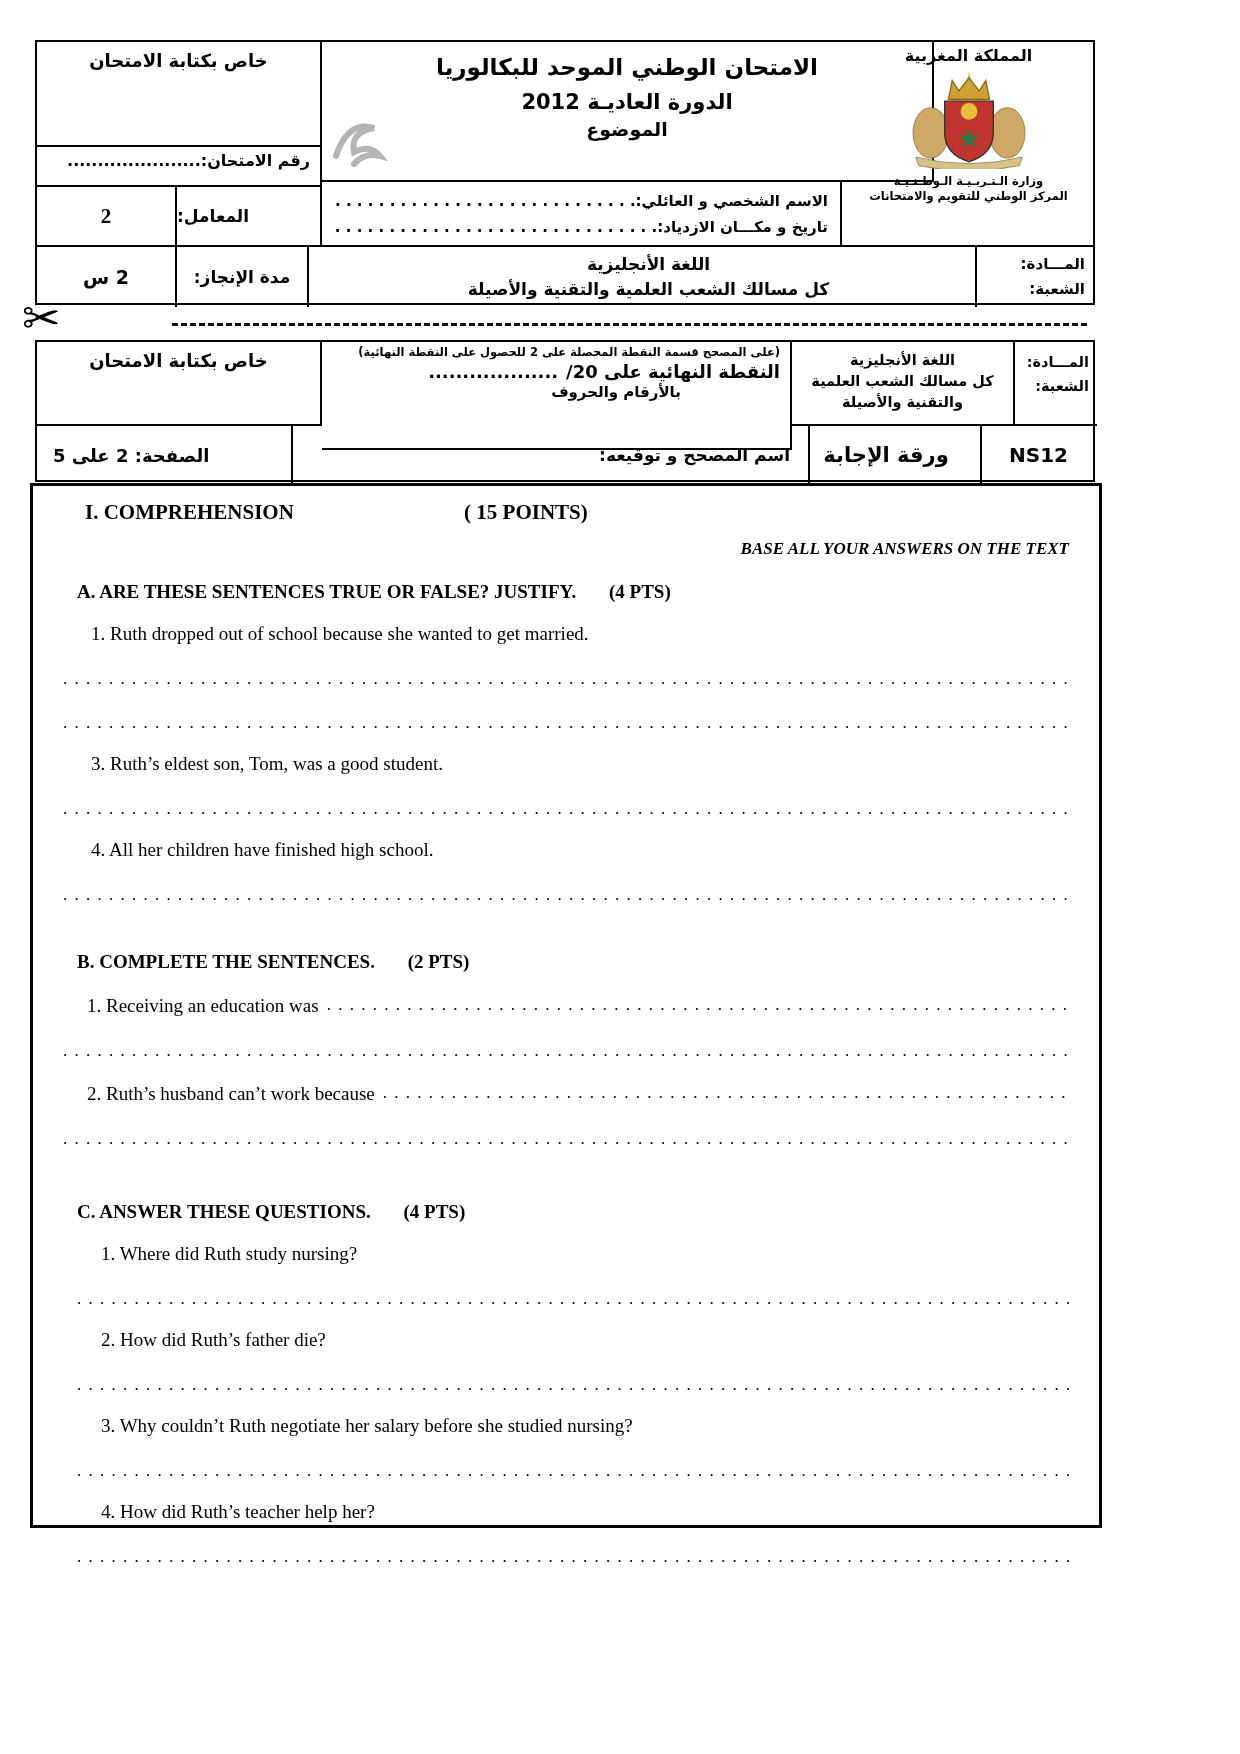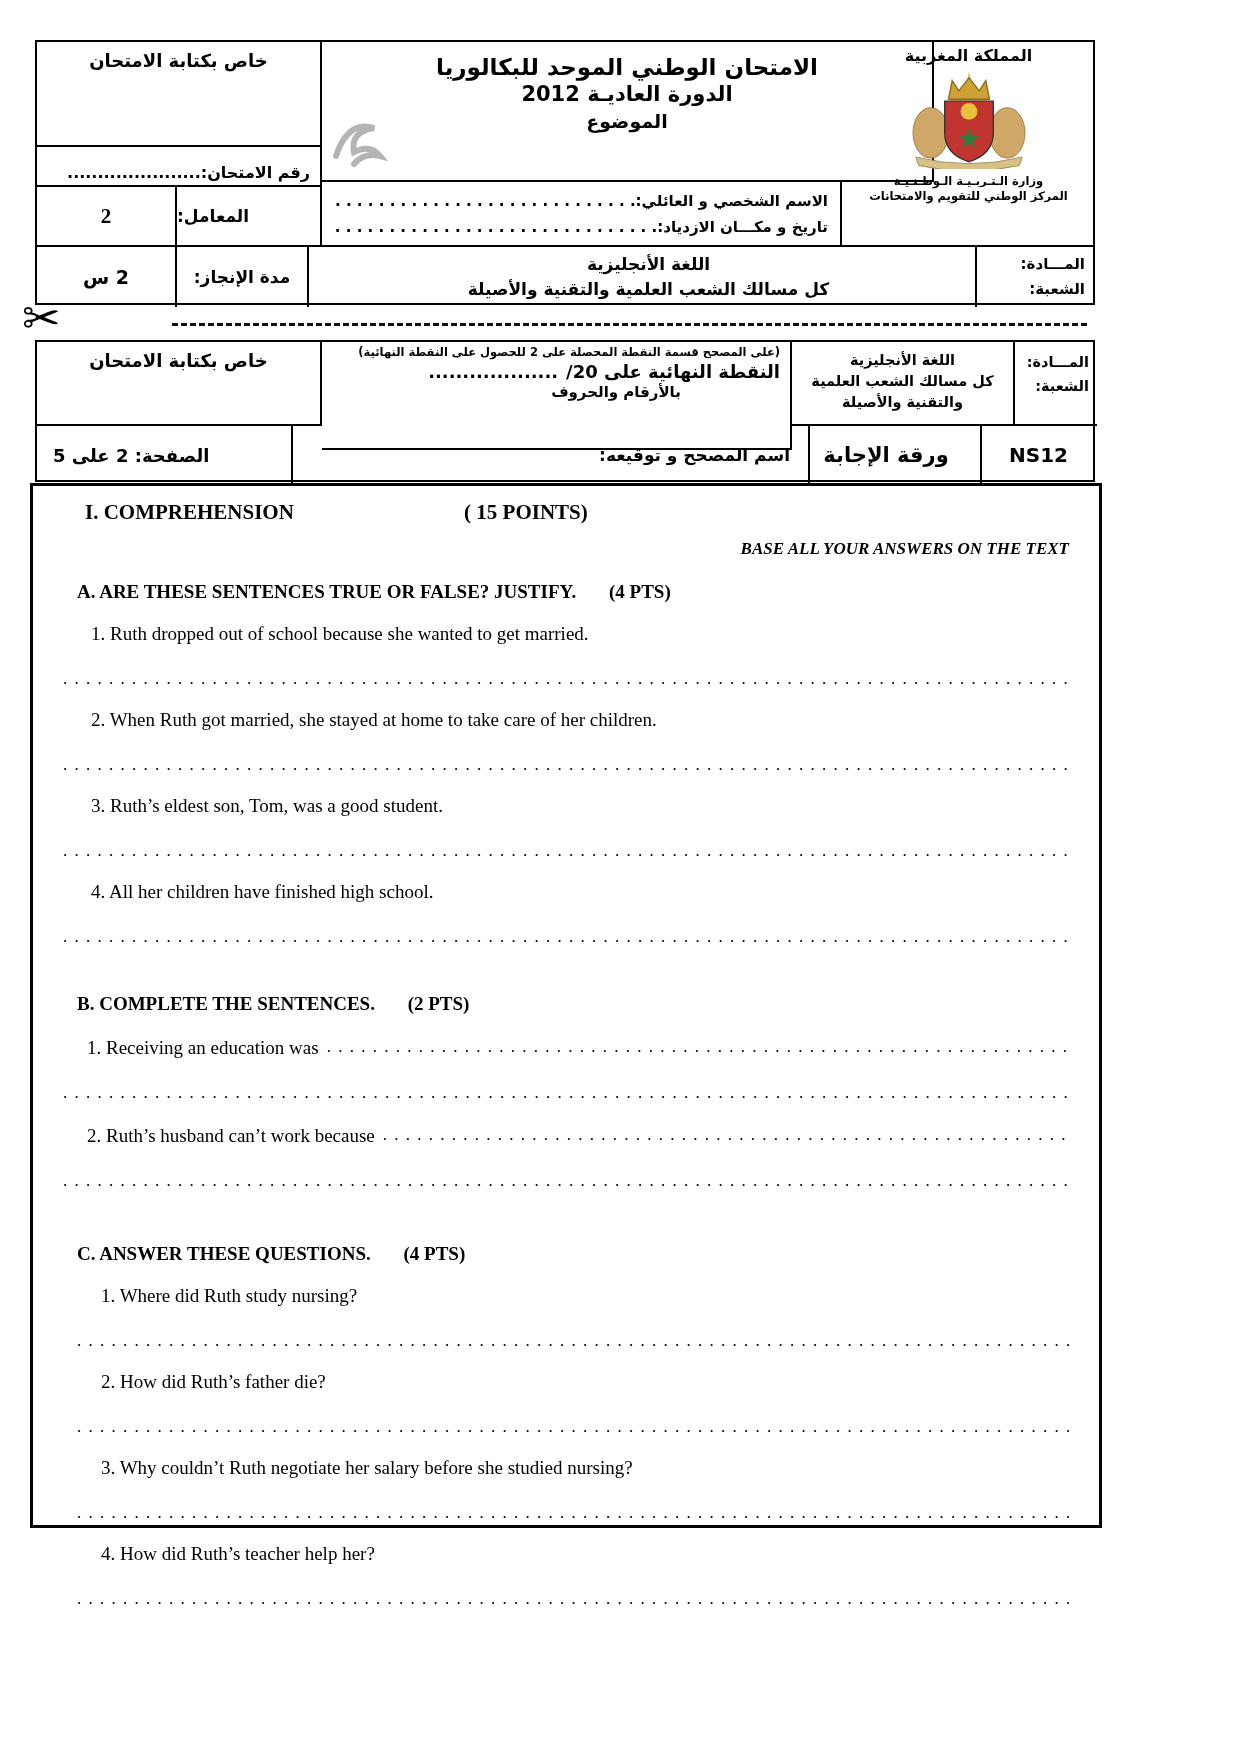"الدورة العاديـة 2012" .title-cell .t2 { margin-top: 2px -> 10px }
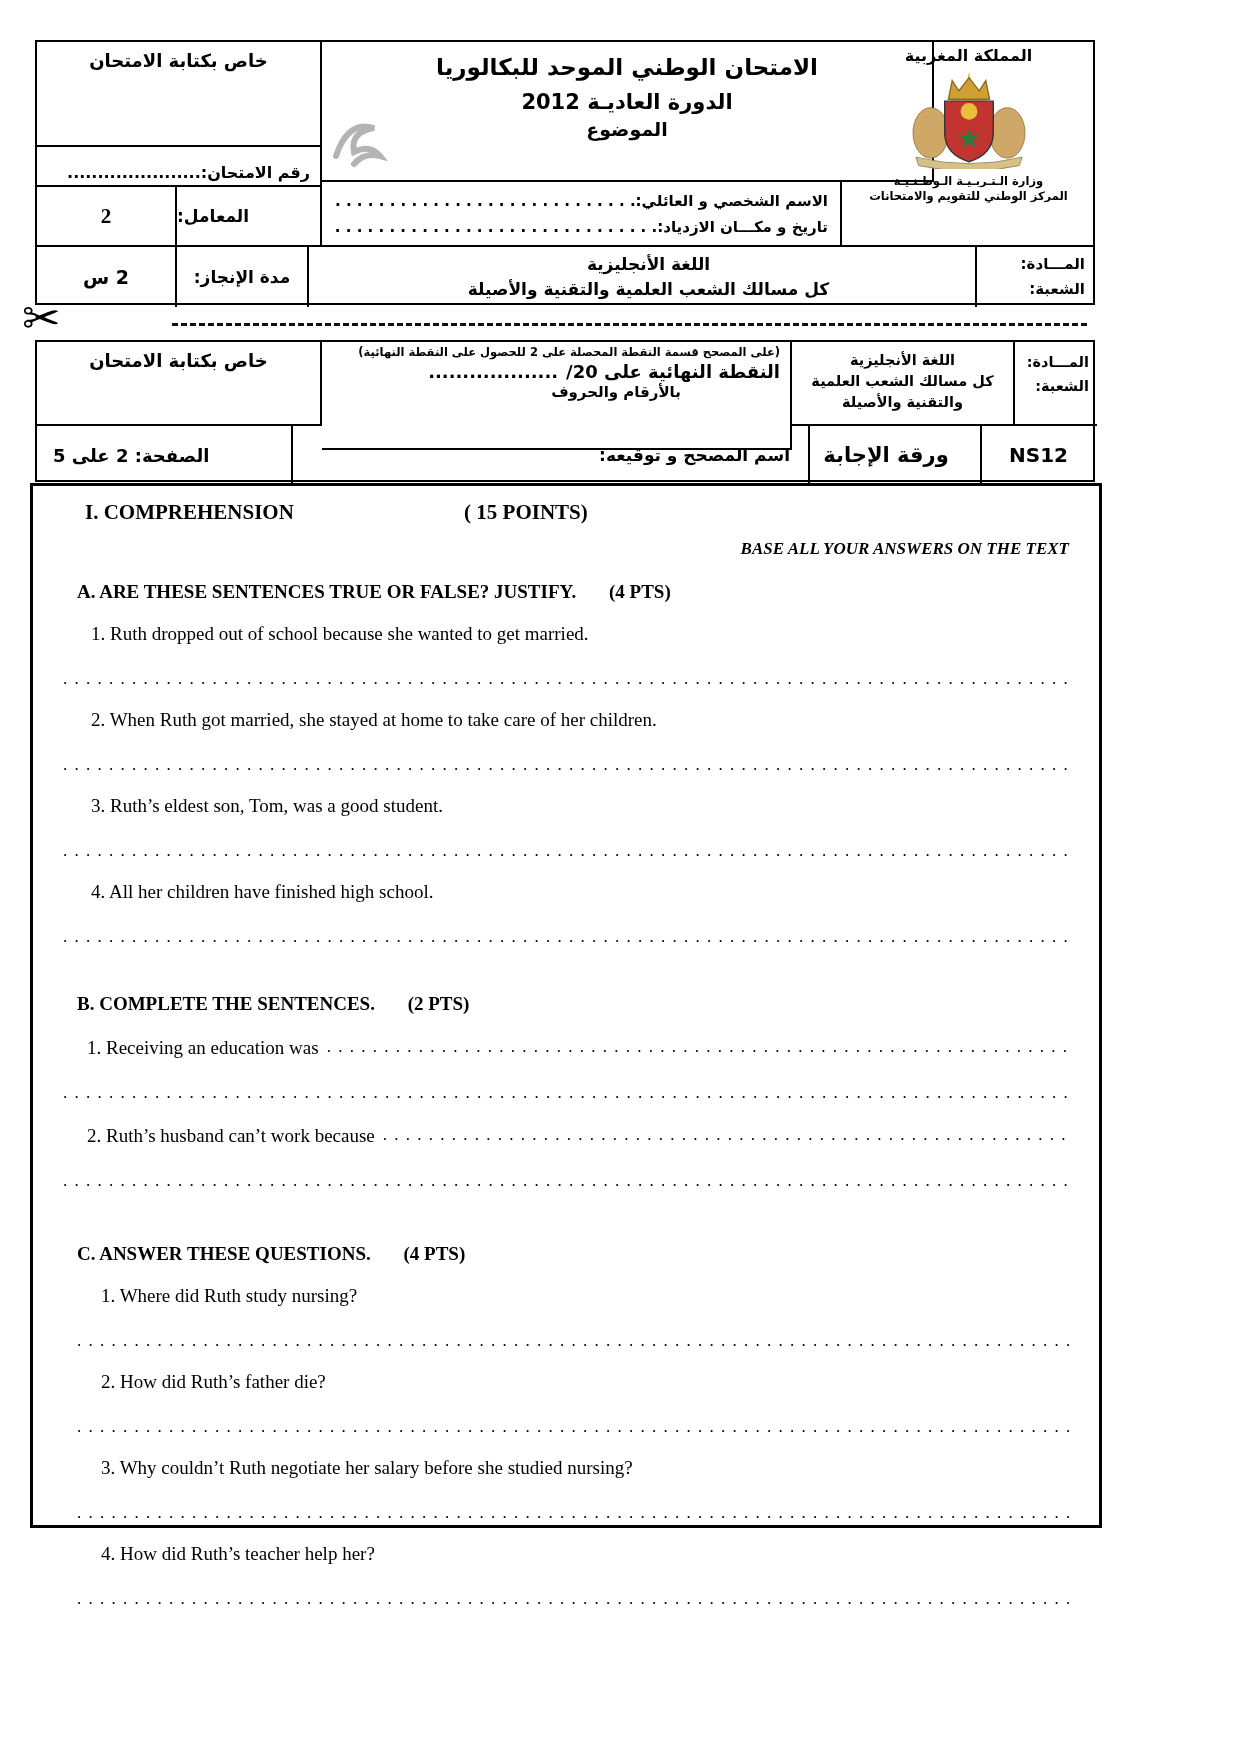"رقم الامتحان:......................" .exam-no { padding: 16px 10px 0 0 -> 4px 10px 0 0 }
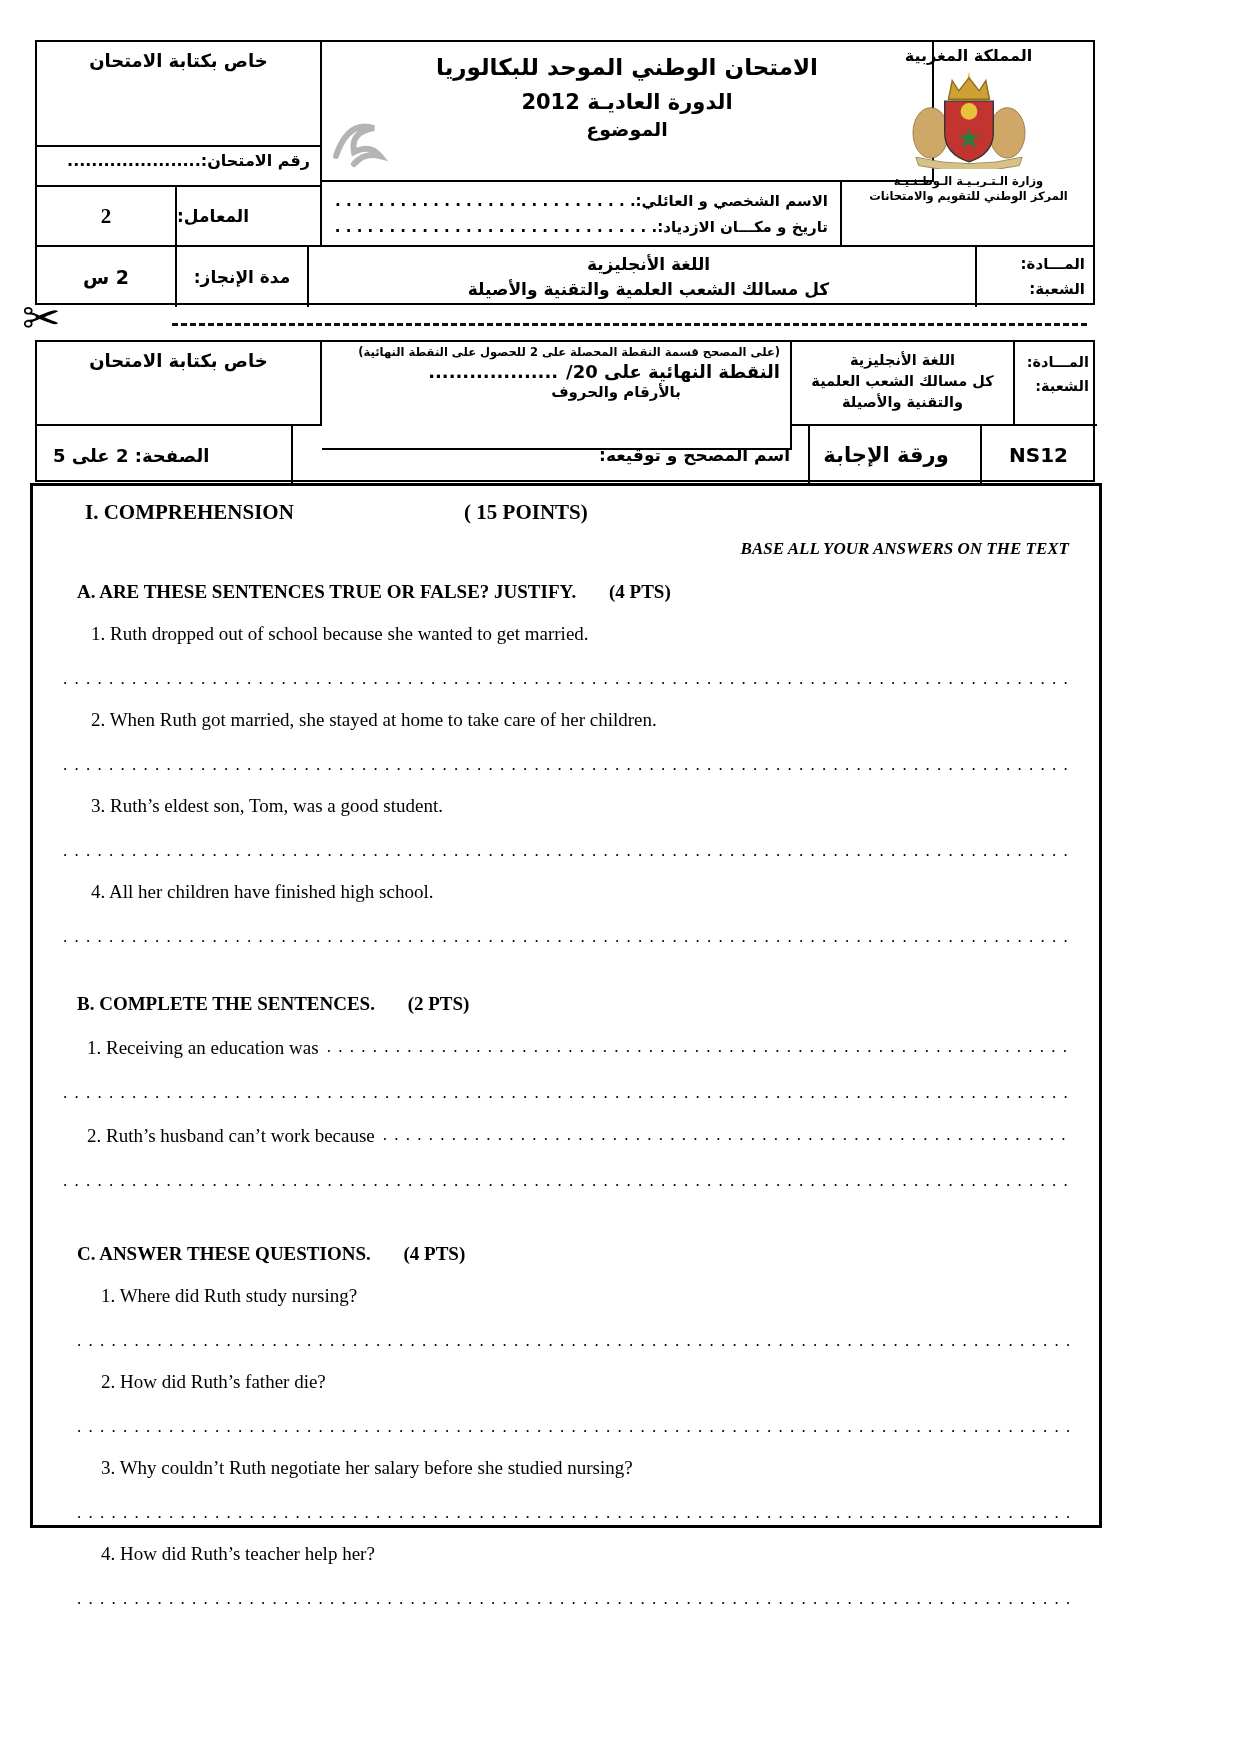"2. When Ruth got married," div.question { html: <div>2. When Ruth got married, she stayed at home to take care of her children.</div> -> none }
